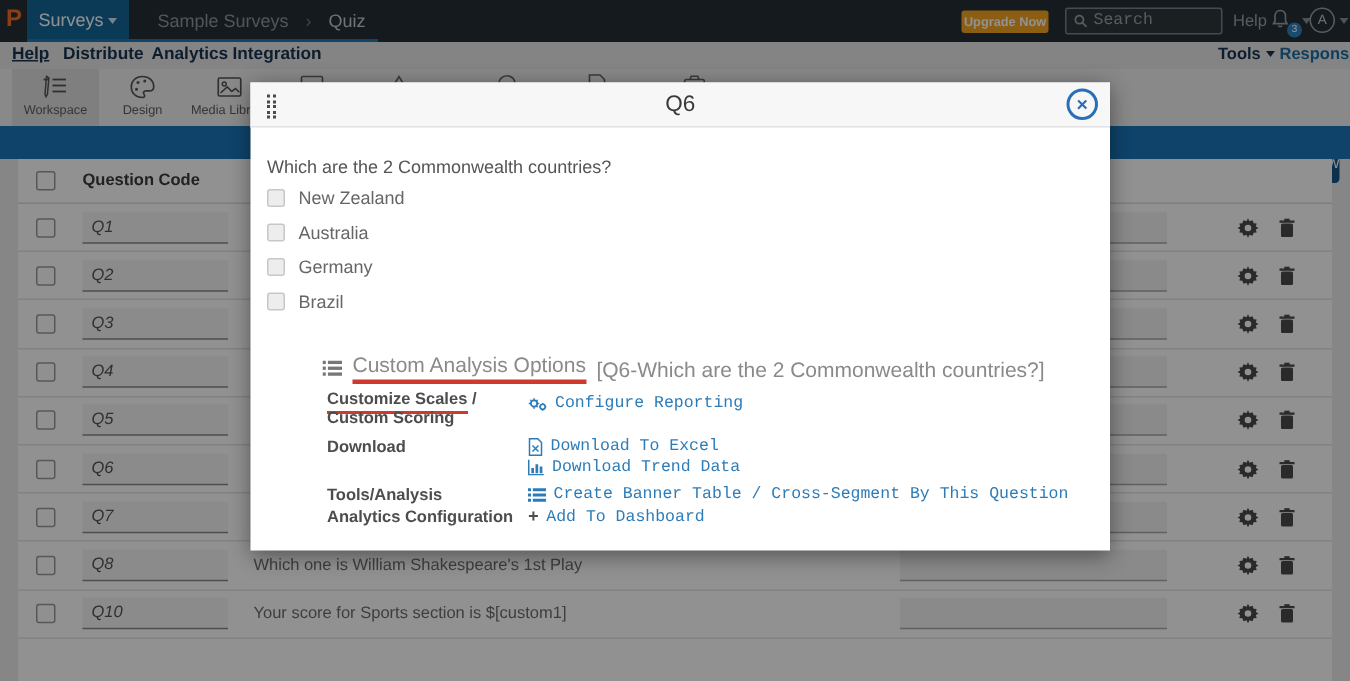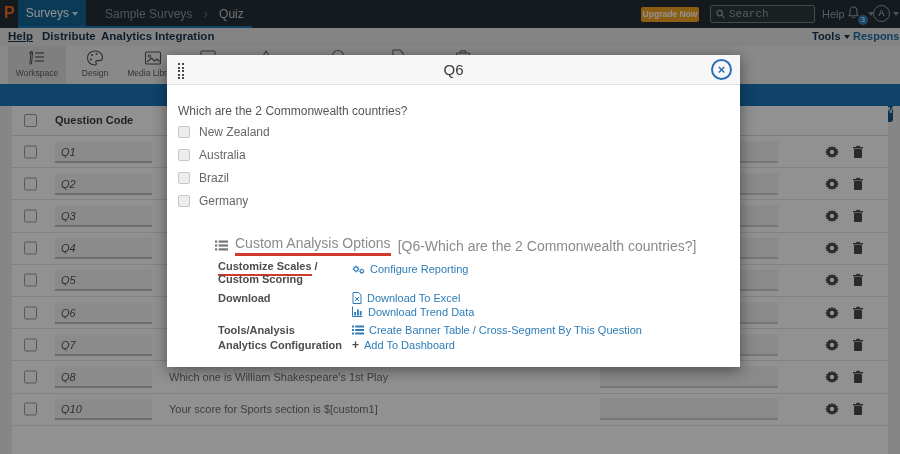"Brazil" div.m-opt { order: before "Germany" -> after "Germany" }
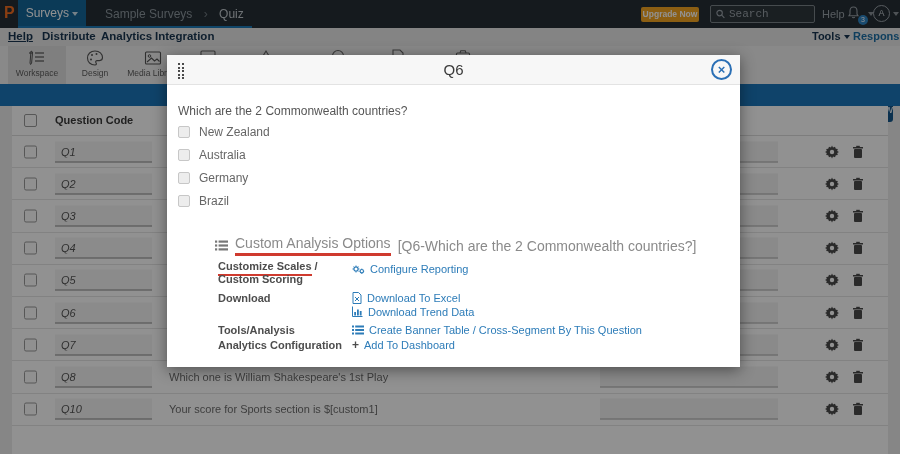"Configure Reporting" .a-link { font-family: none -> Liberation Mono, monospace }
